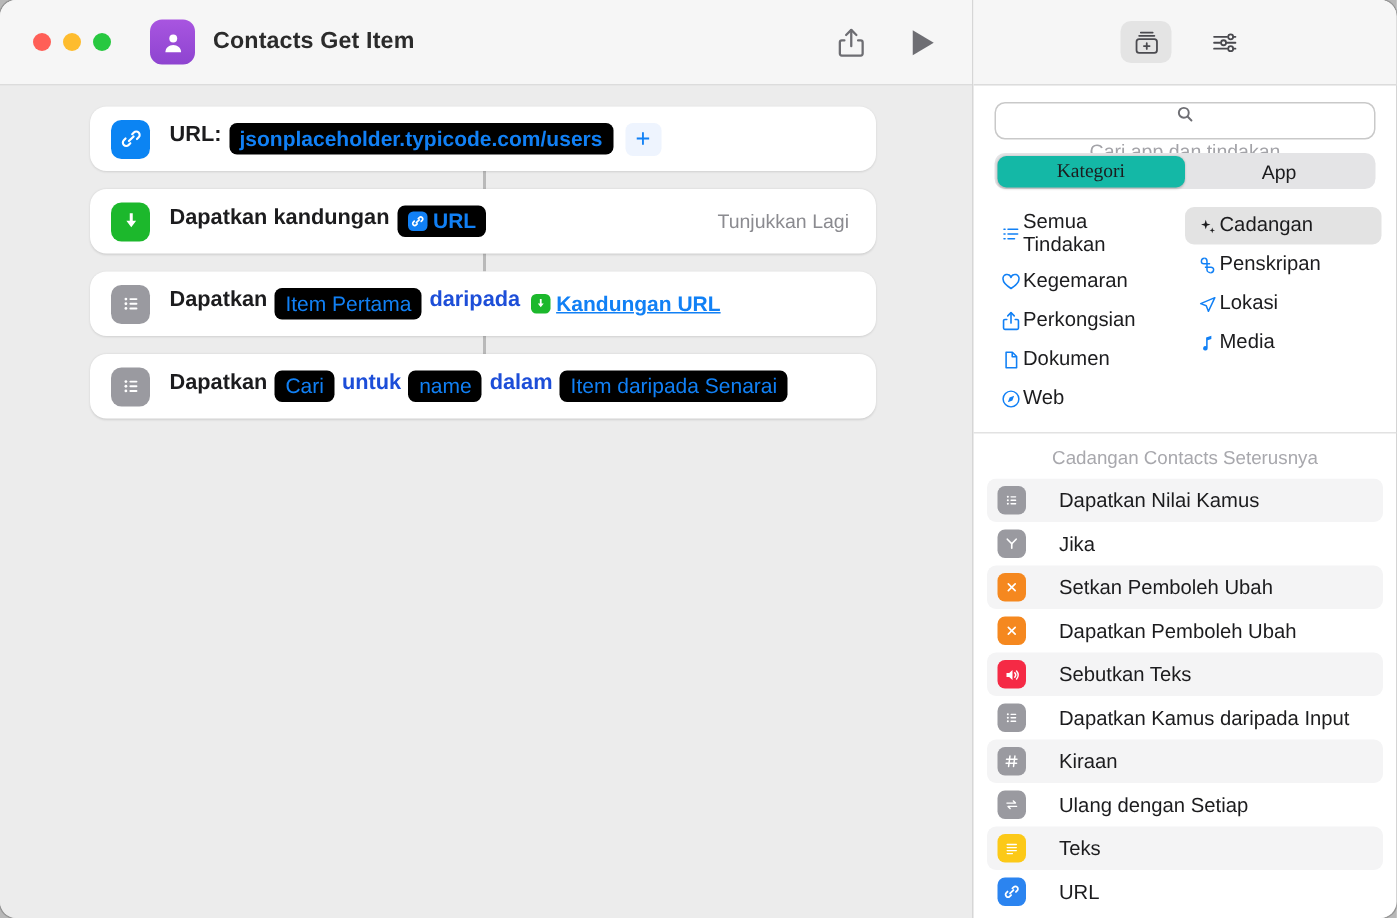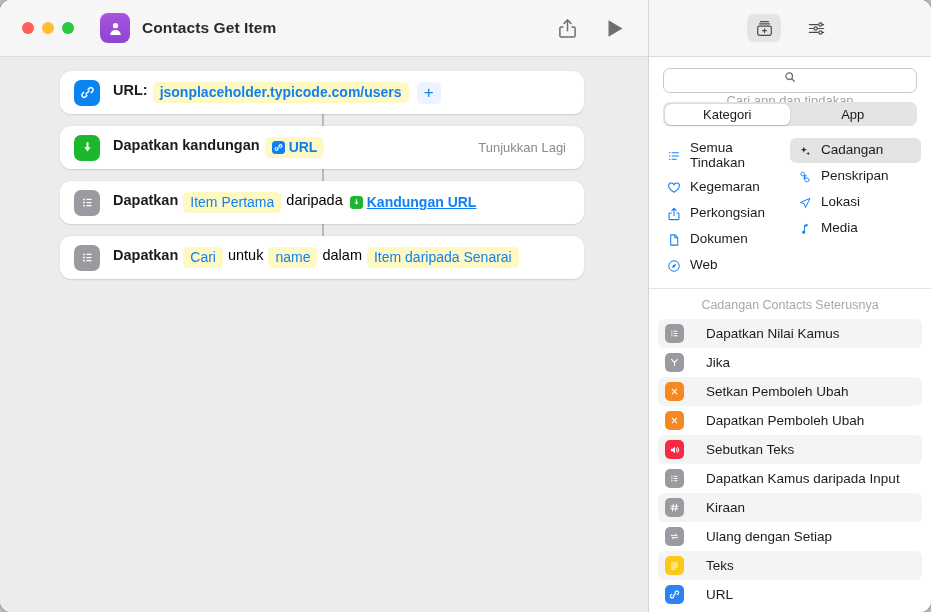"jsonplaceholder.typicode.com/users" .token { background: #fef9c3 -> #000000 }
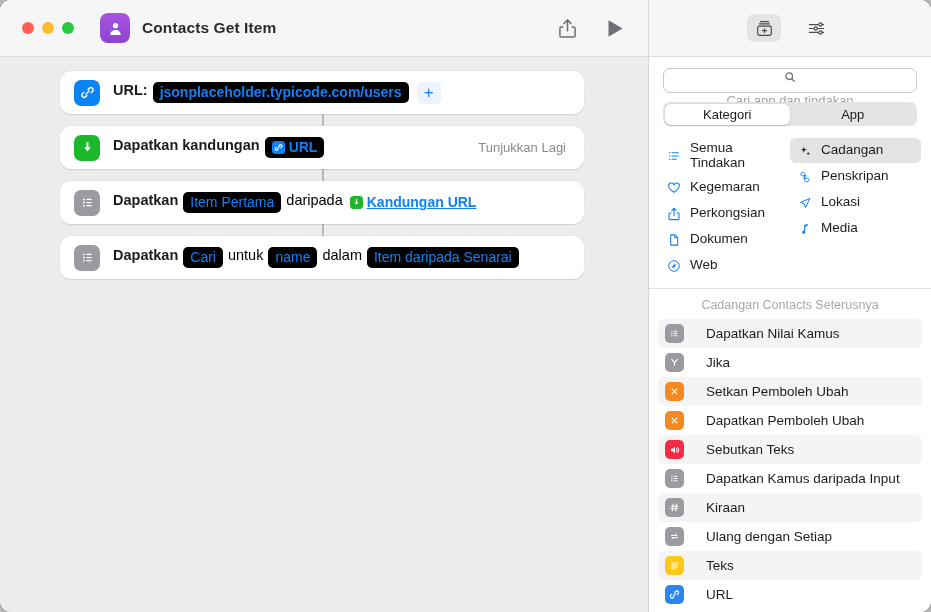"Kategori" .seg.active { background: #ffffff -> #14b8a6; font-family: none -> Liberation Serif, serif }
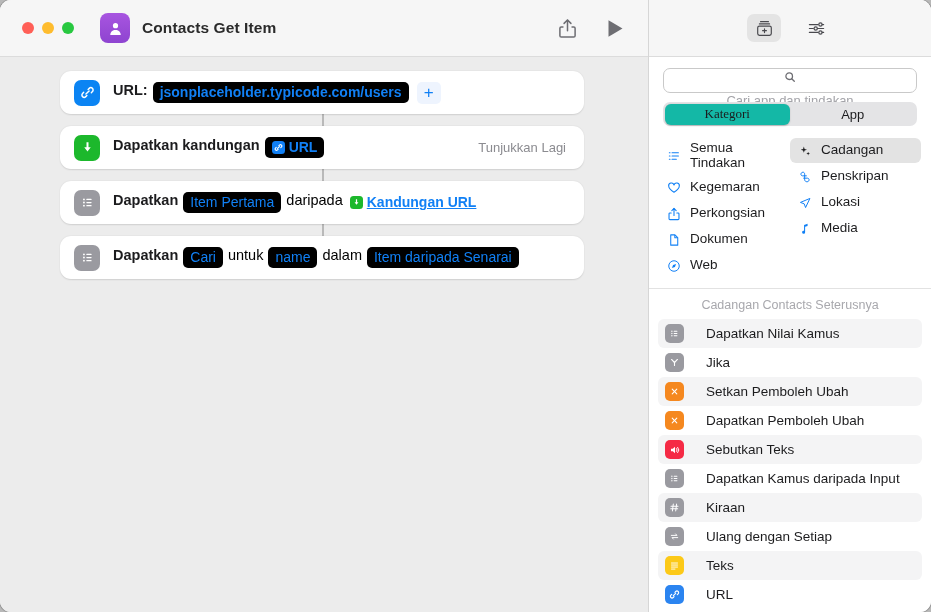"Semua Tindakan" .cat-item { gap: 8px -> none }
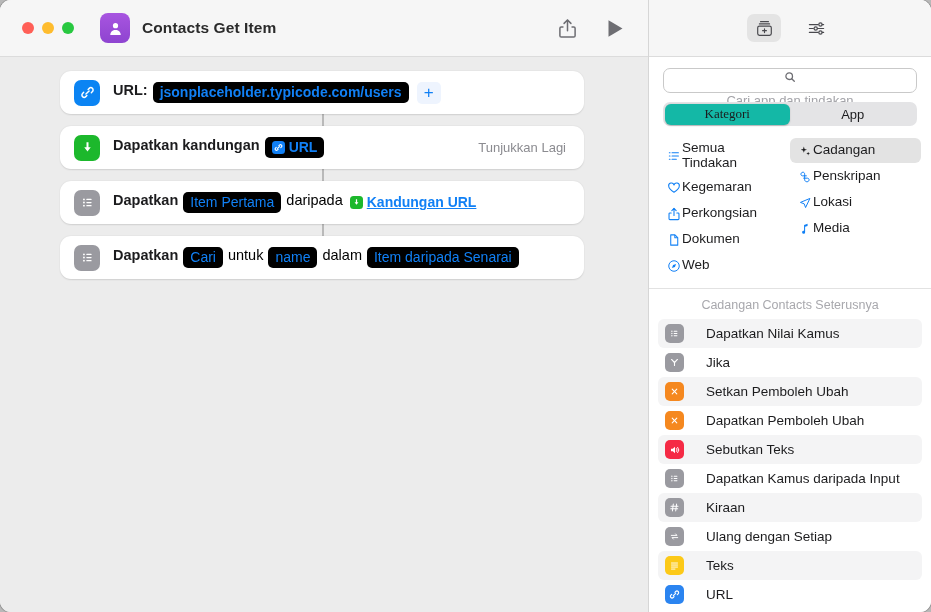"daripada" .lbl-reg { color: #000000 -> #1d4ed8; font-weight: normal -> bold }
